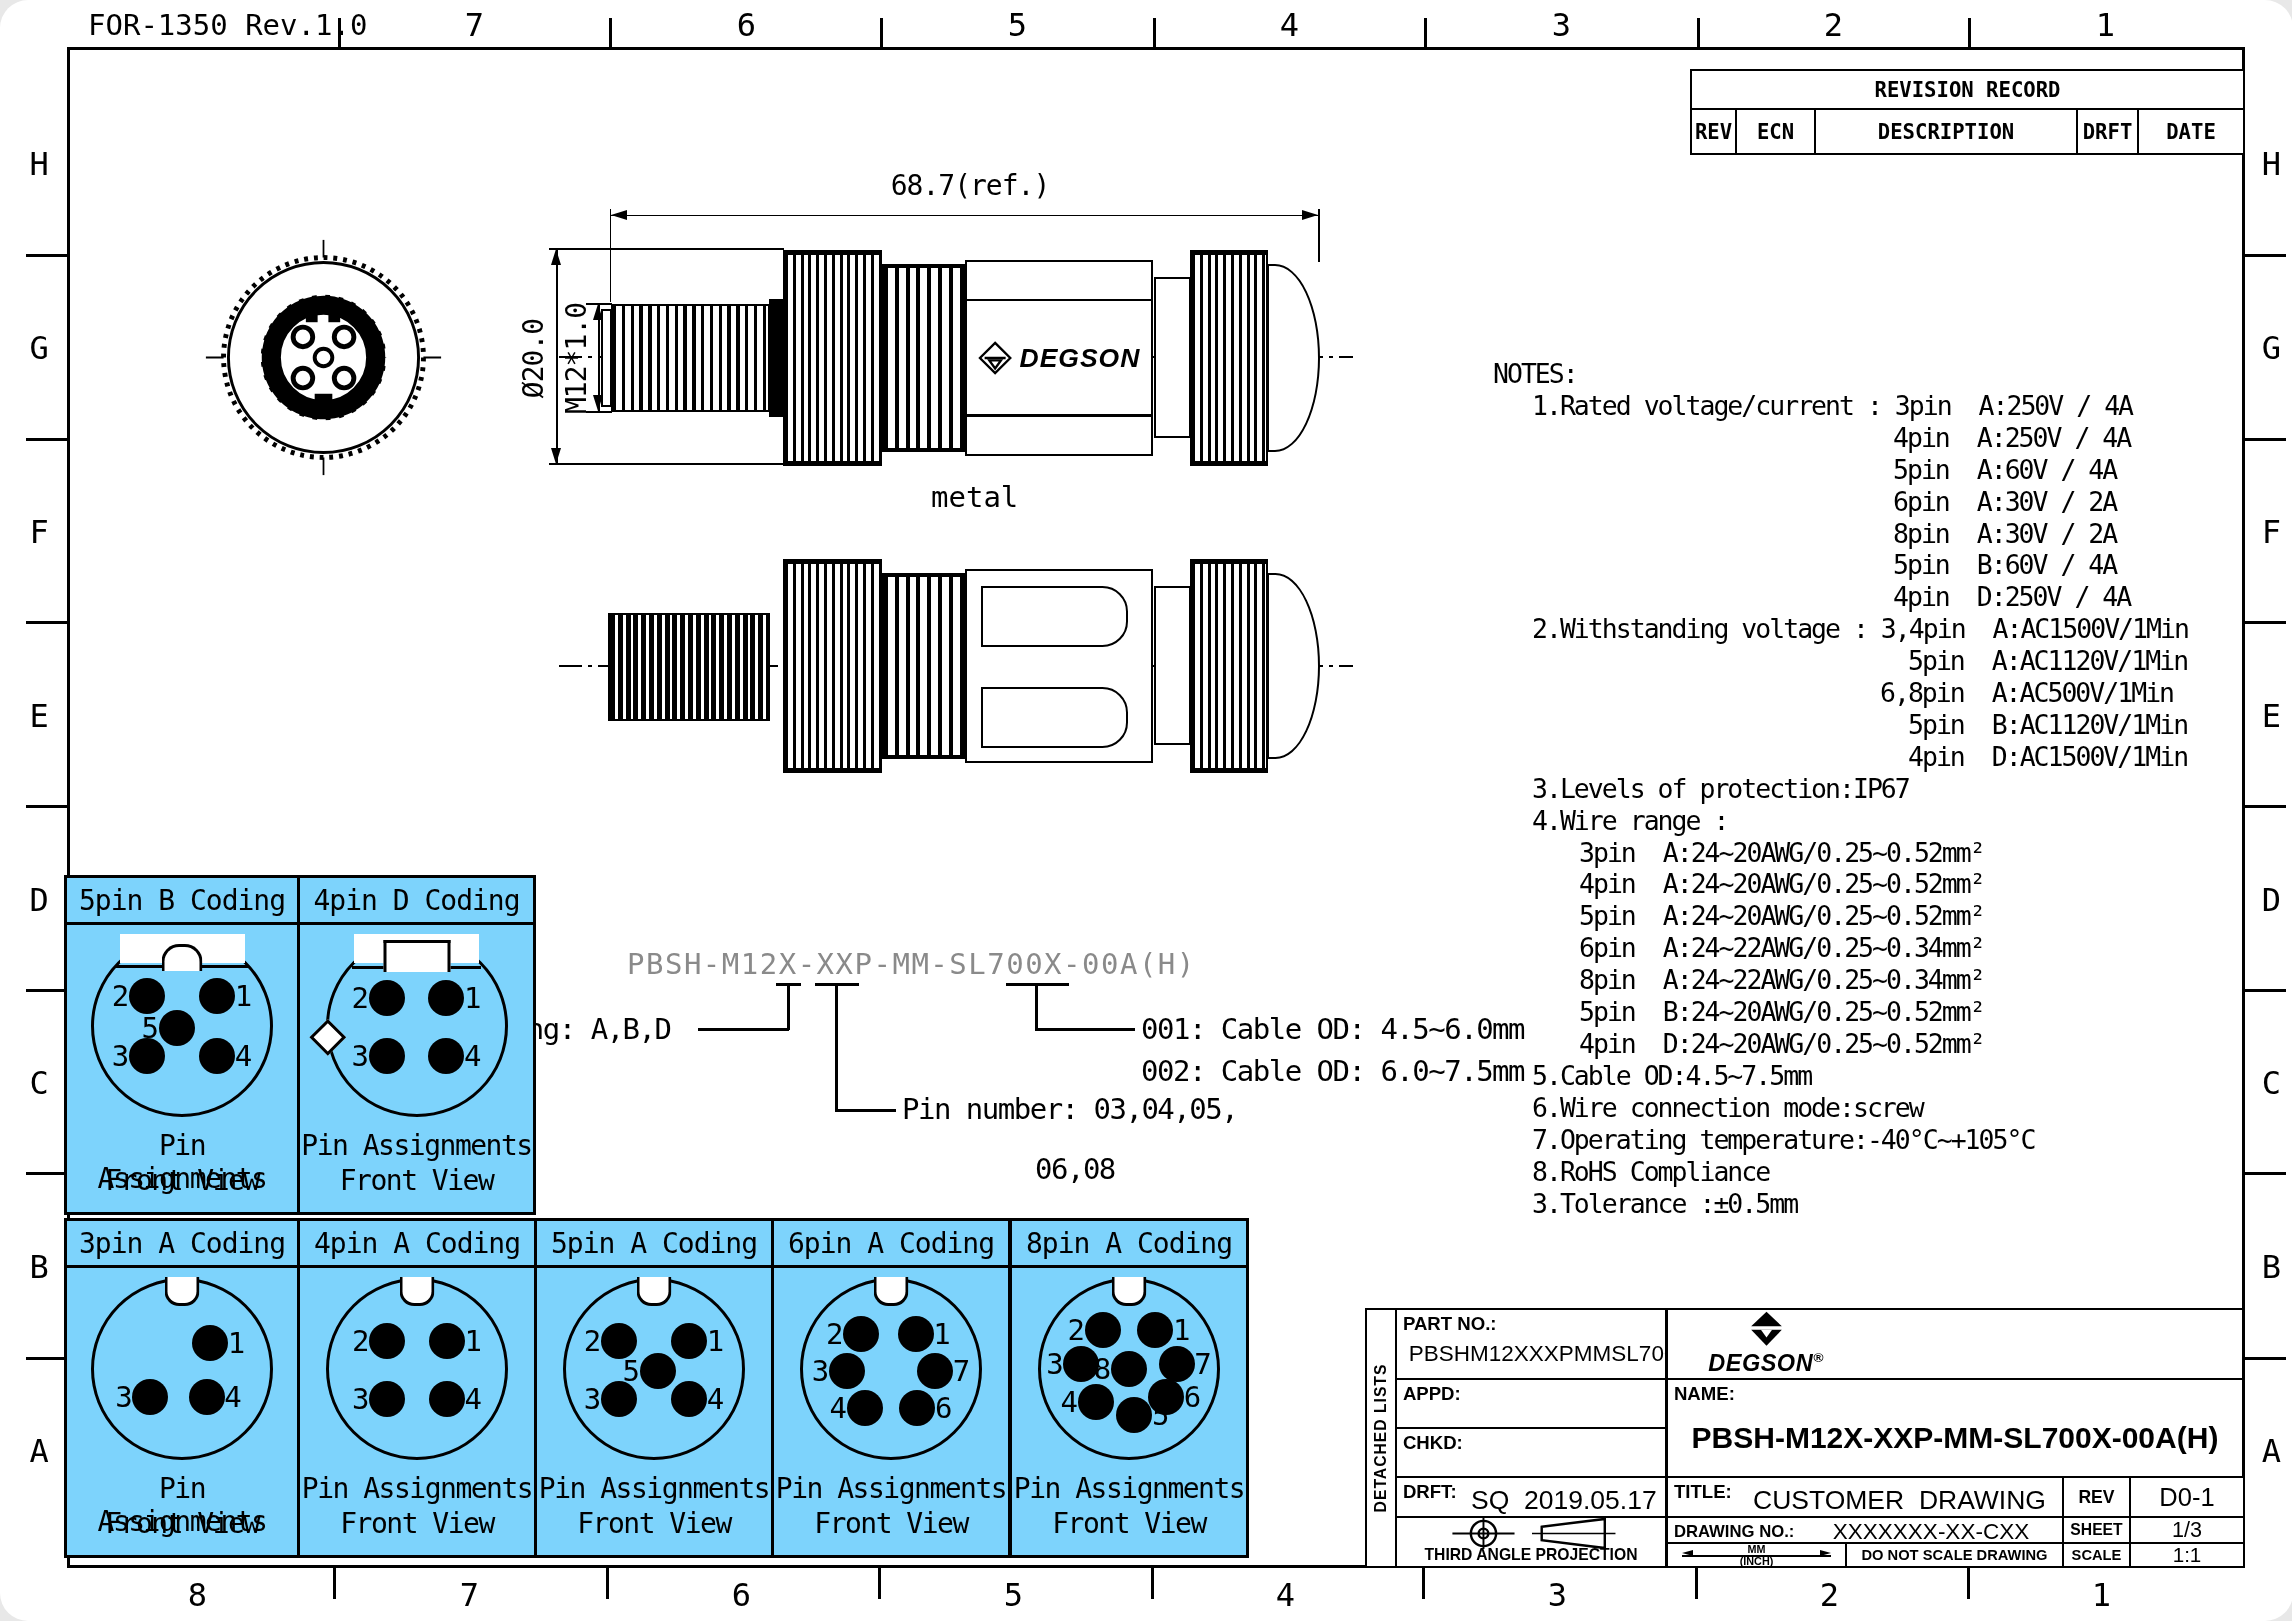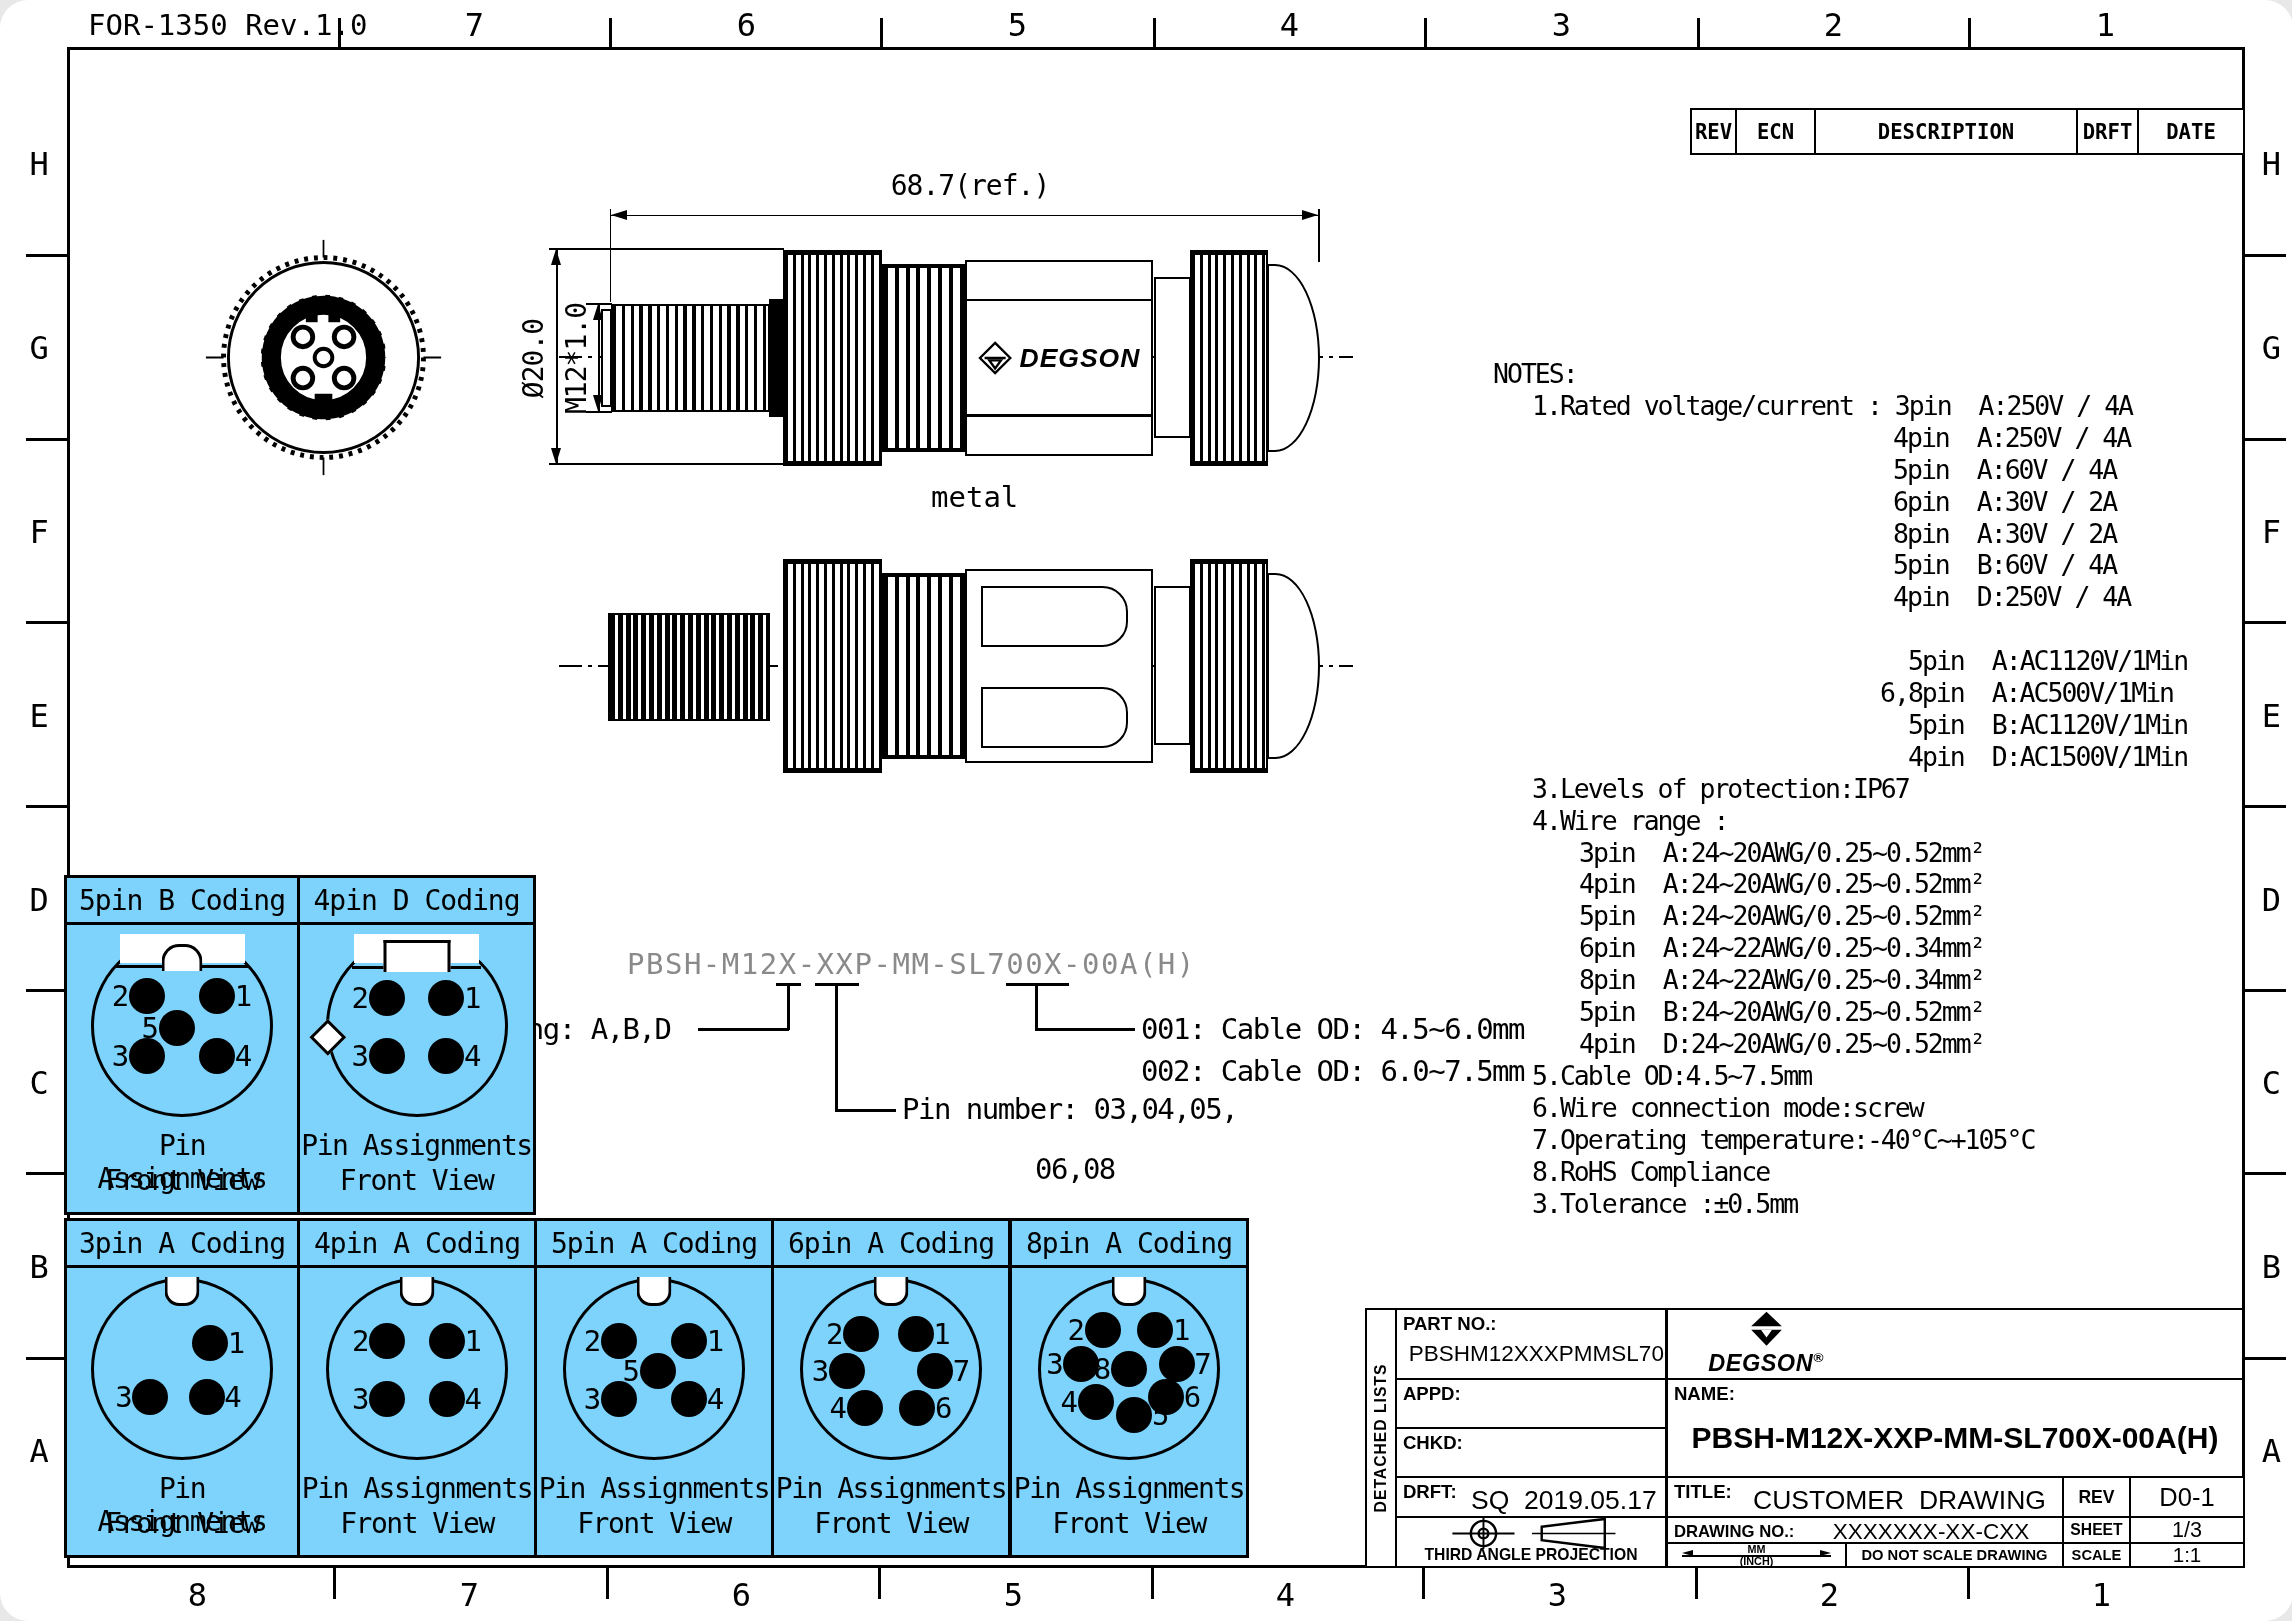"REVISION RECORD" div.rt-cell { html: none -> <div>REVISION RECORD</div> }
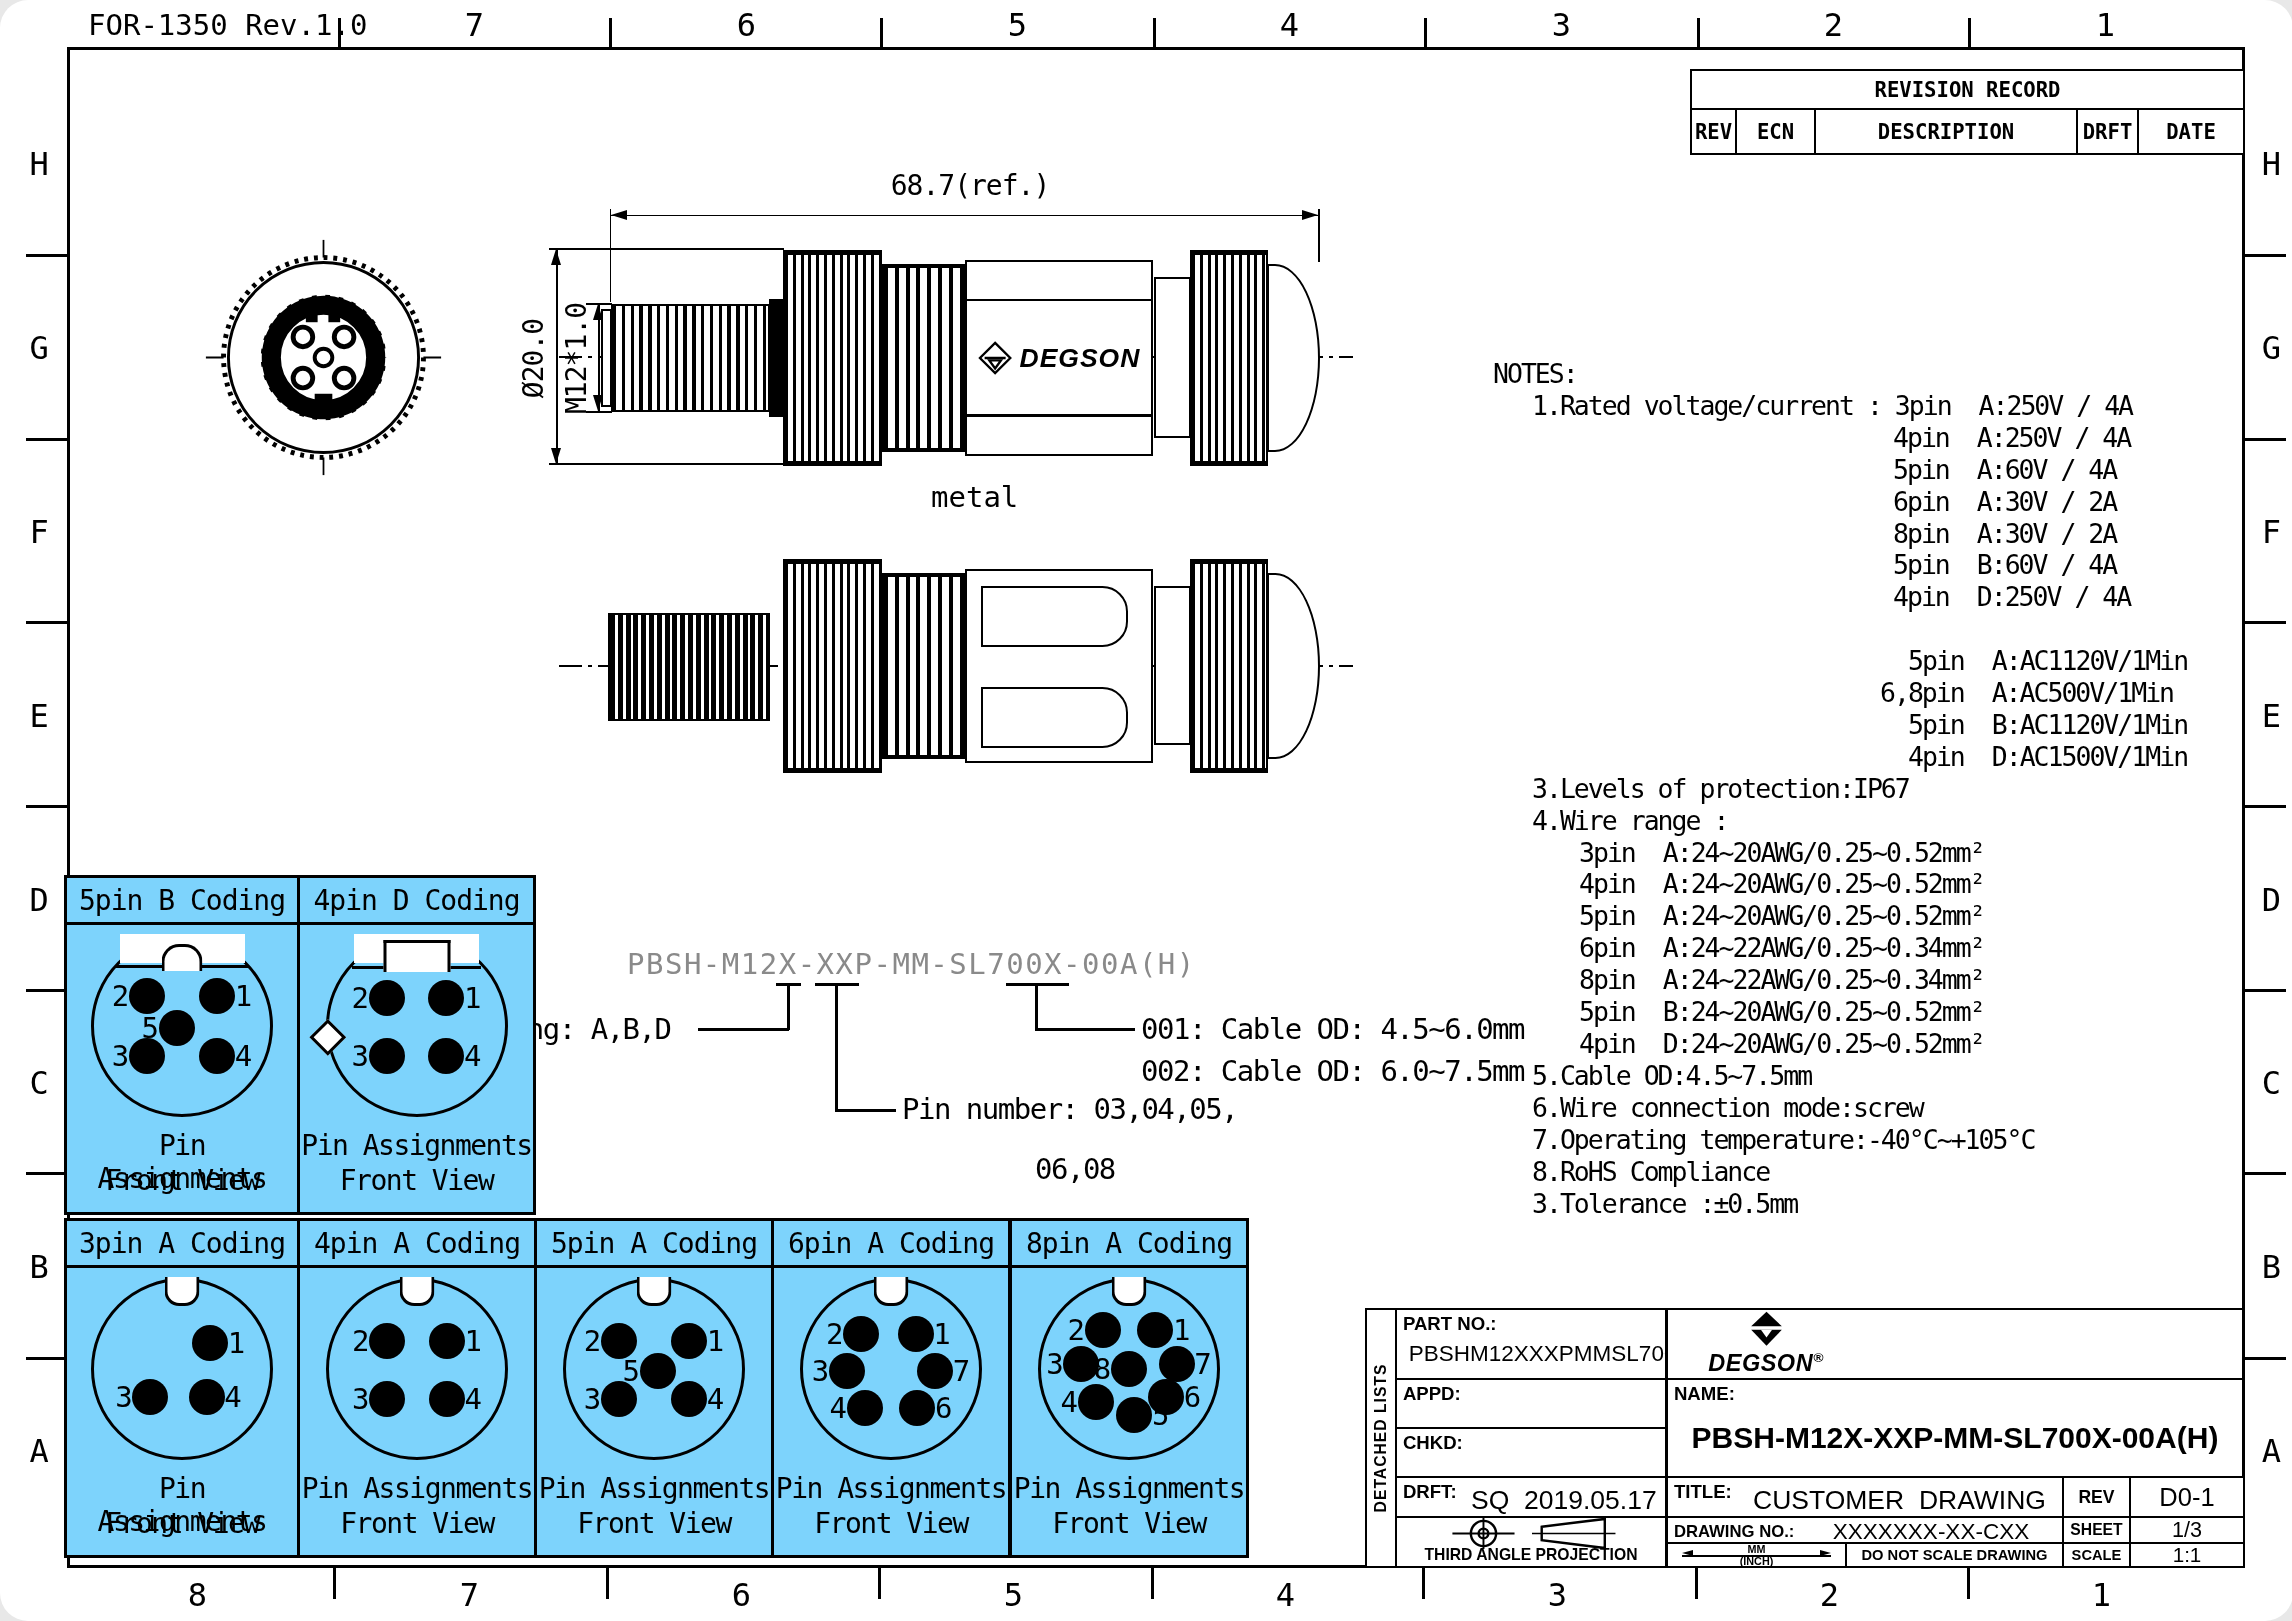"2.Withstanding voltage : 3,4pin" div.note-line { html: none -> <div>2.Withstanding voltage : 3,4pin A:AC1500V/1Min</div> }
